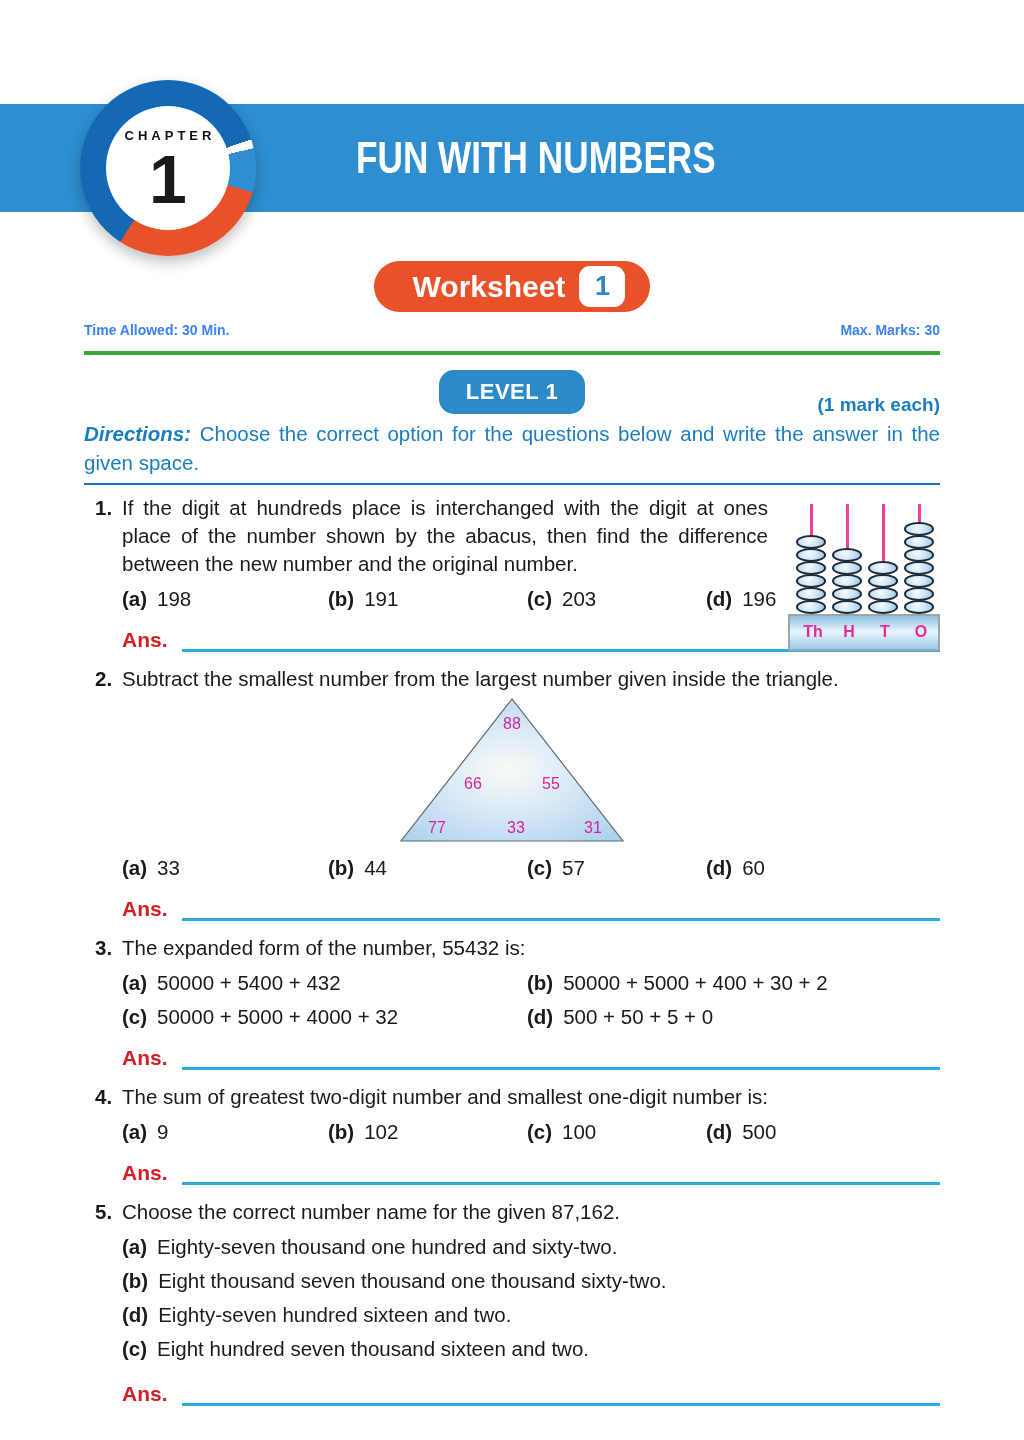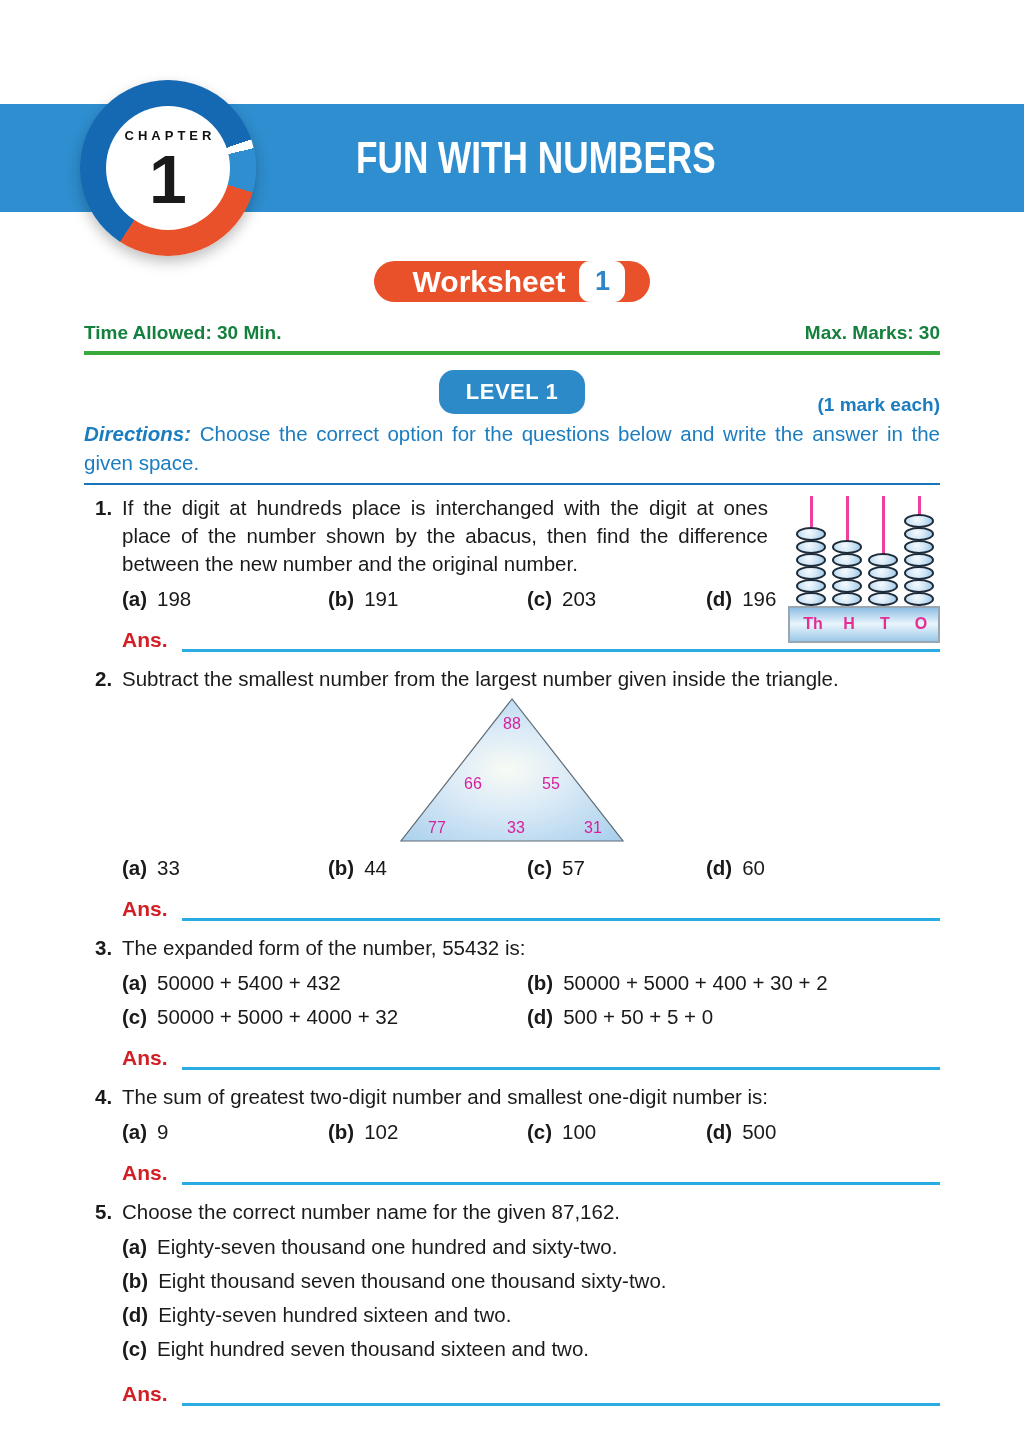"Worksheet" .worksheet-pill { height: 41px -> 51px }
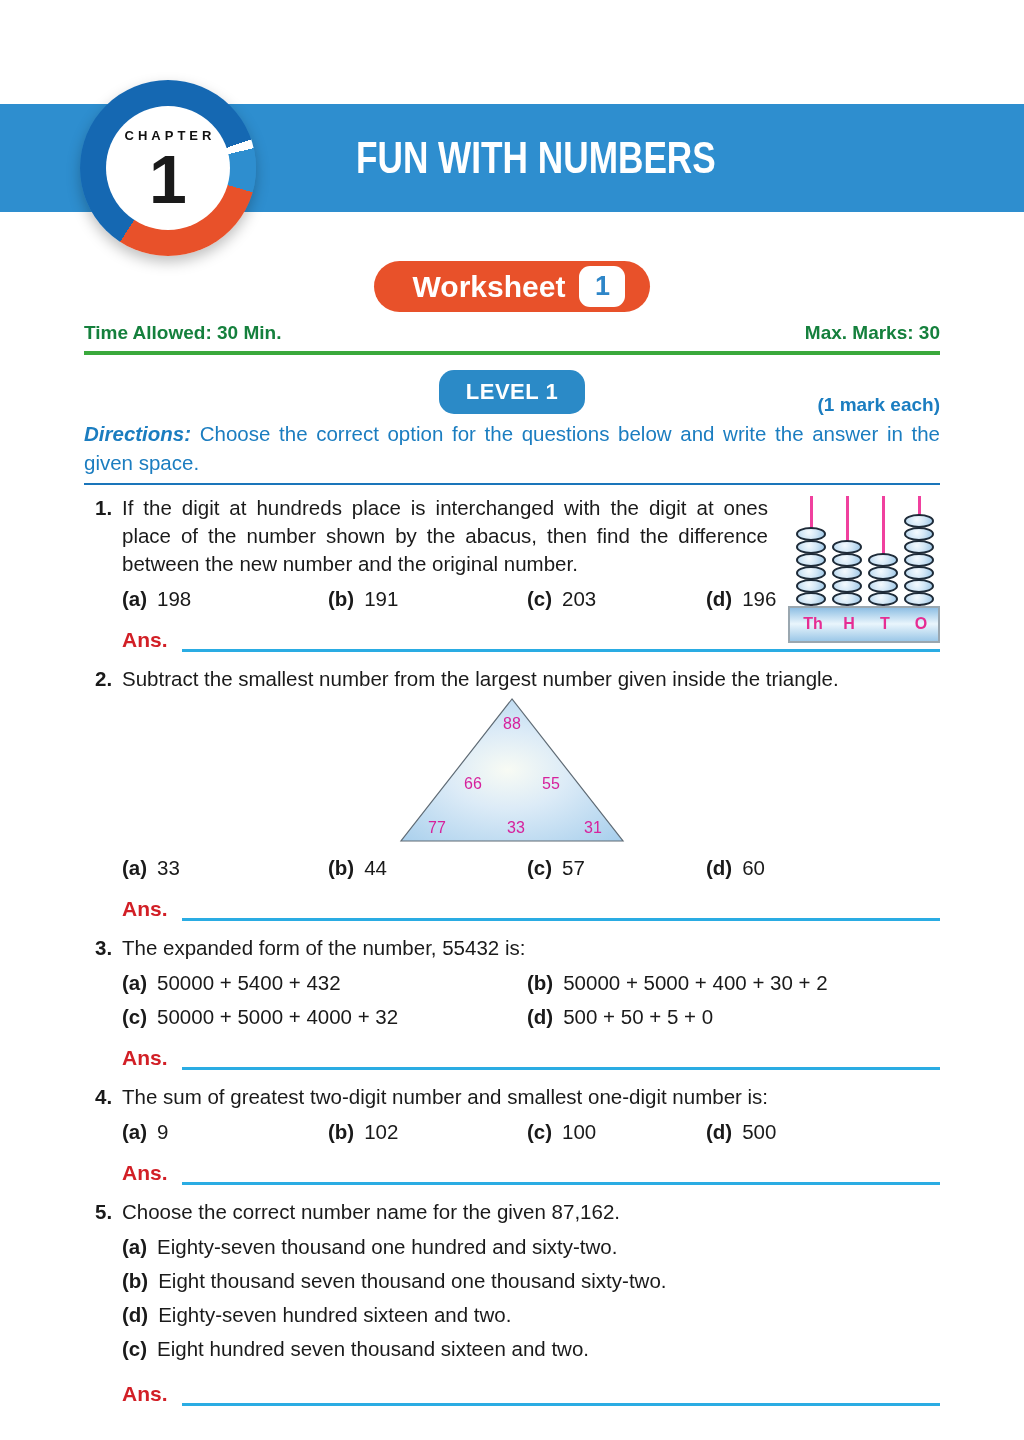"Time Allowed: 30 Min." .meta-row { color: #15803d -> #3b82f6; font-size: 19px -> 14px }
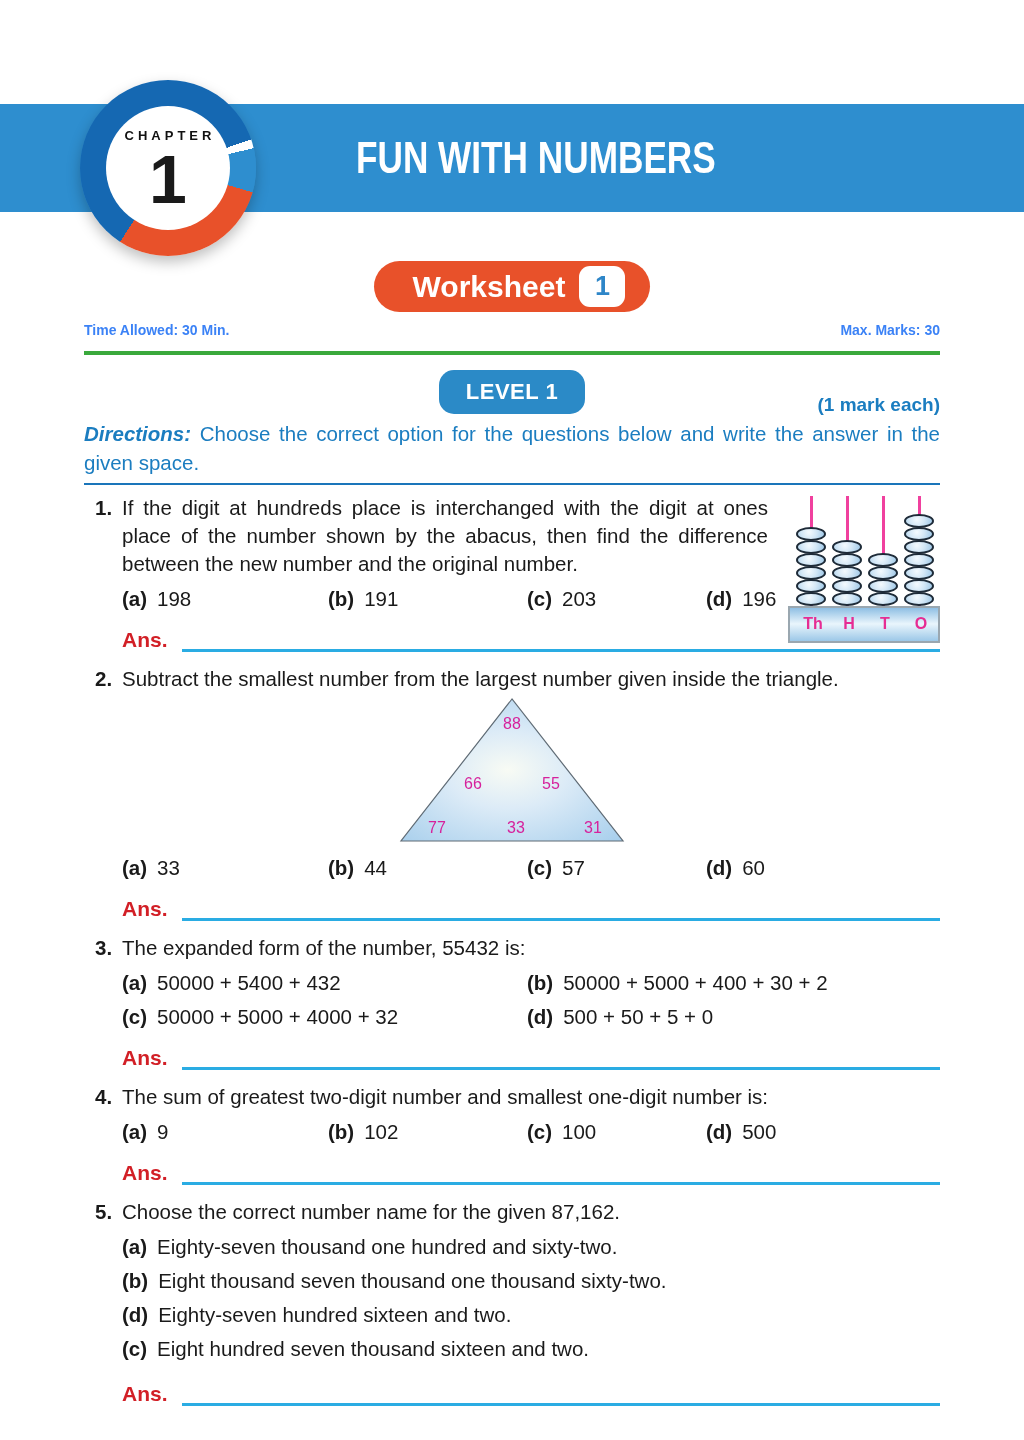"Th" .abacus { top: 2px -> 10px }
